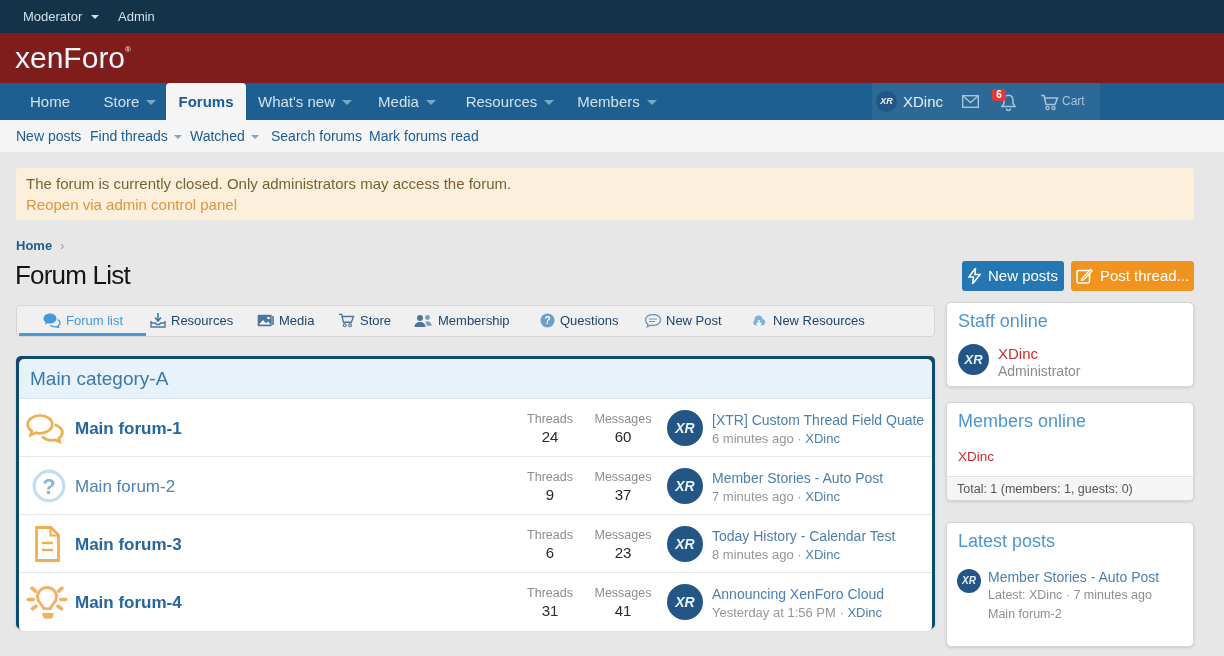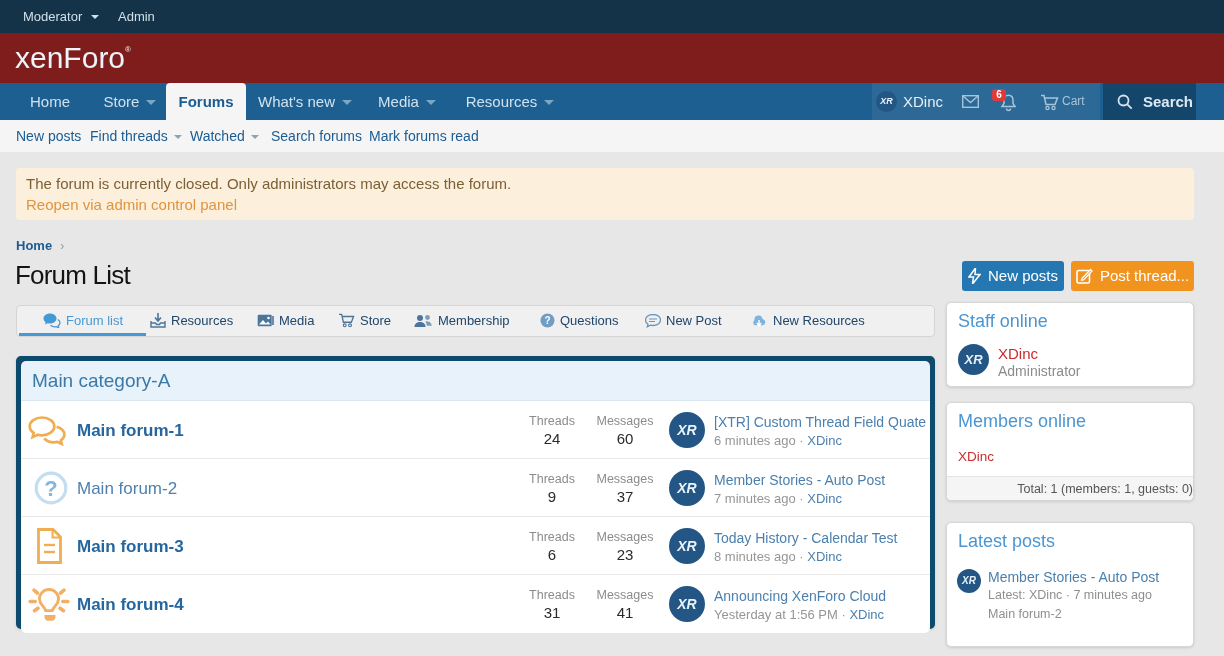"Members" div.navtab { html: none -> <div>Members<span></span></div> }
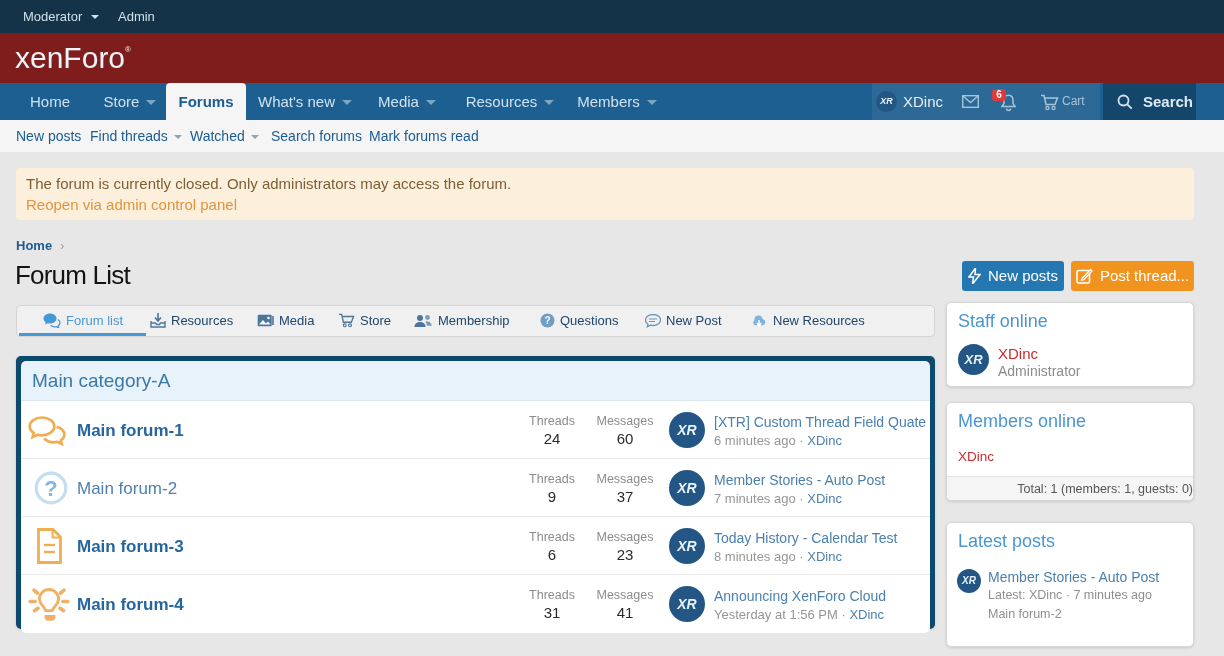"Search" div.searchbtn { html: <div><svg> <circle></circle> <line></line> </svg>Search</div> -> none }
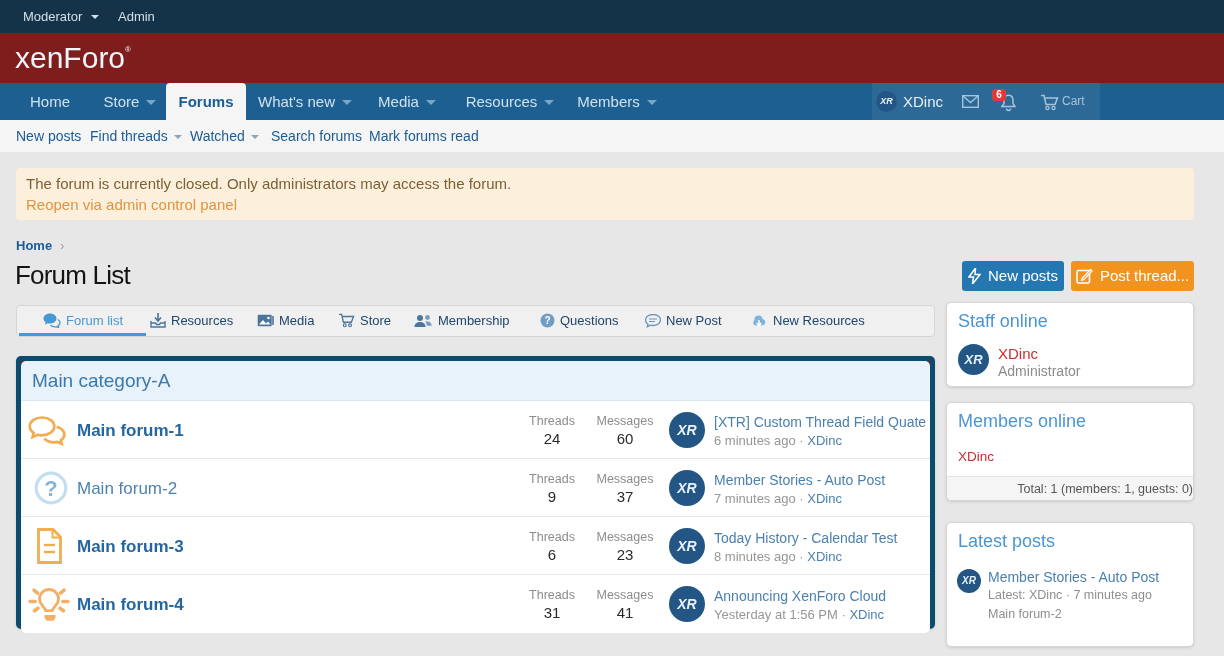"Main category-A" .cat { border: 5px solid #0c4a6e -> 3px solid #0c4a6e }
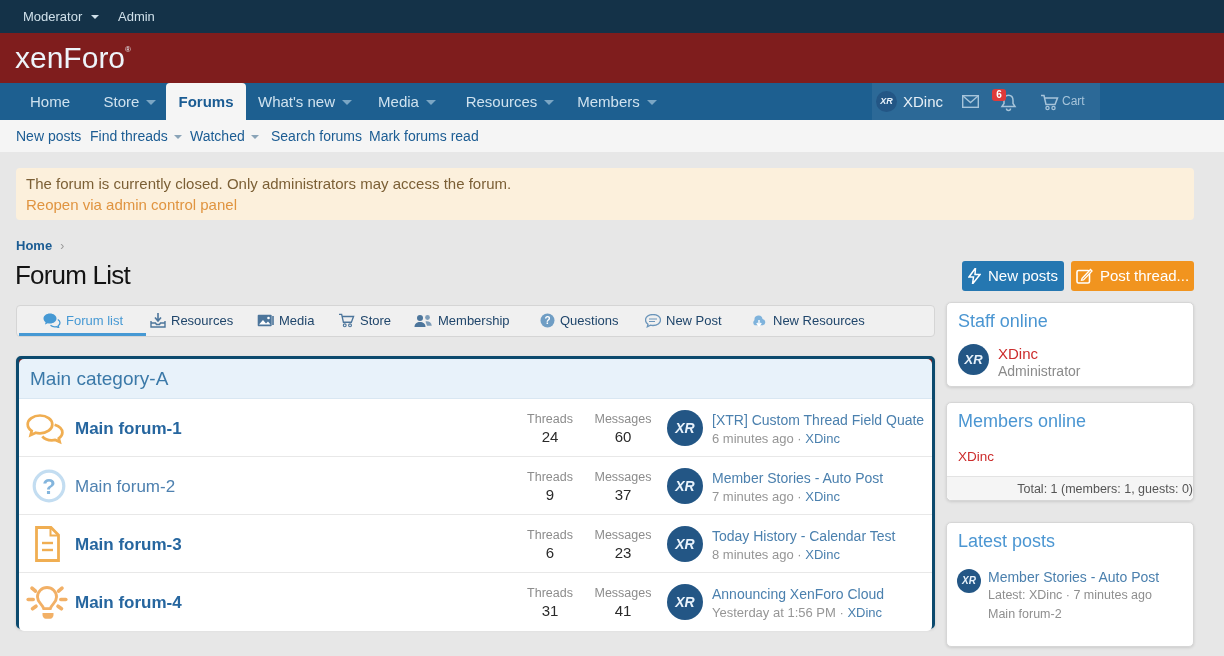"Total: 1 (members: 1, guests:" div.abs { padding-left: none -> 10px; text-align: right -> none }
